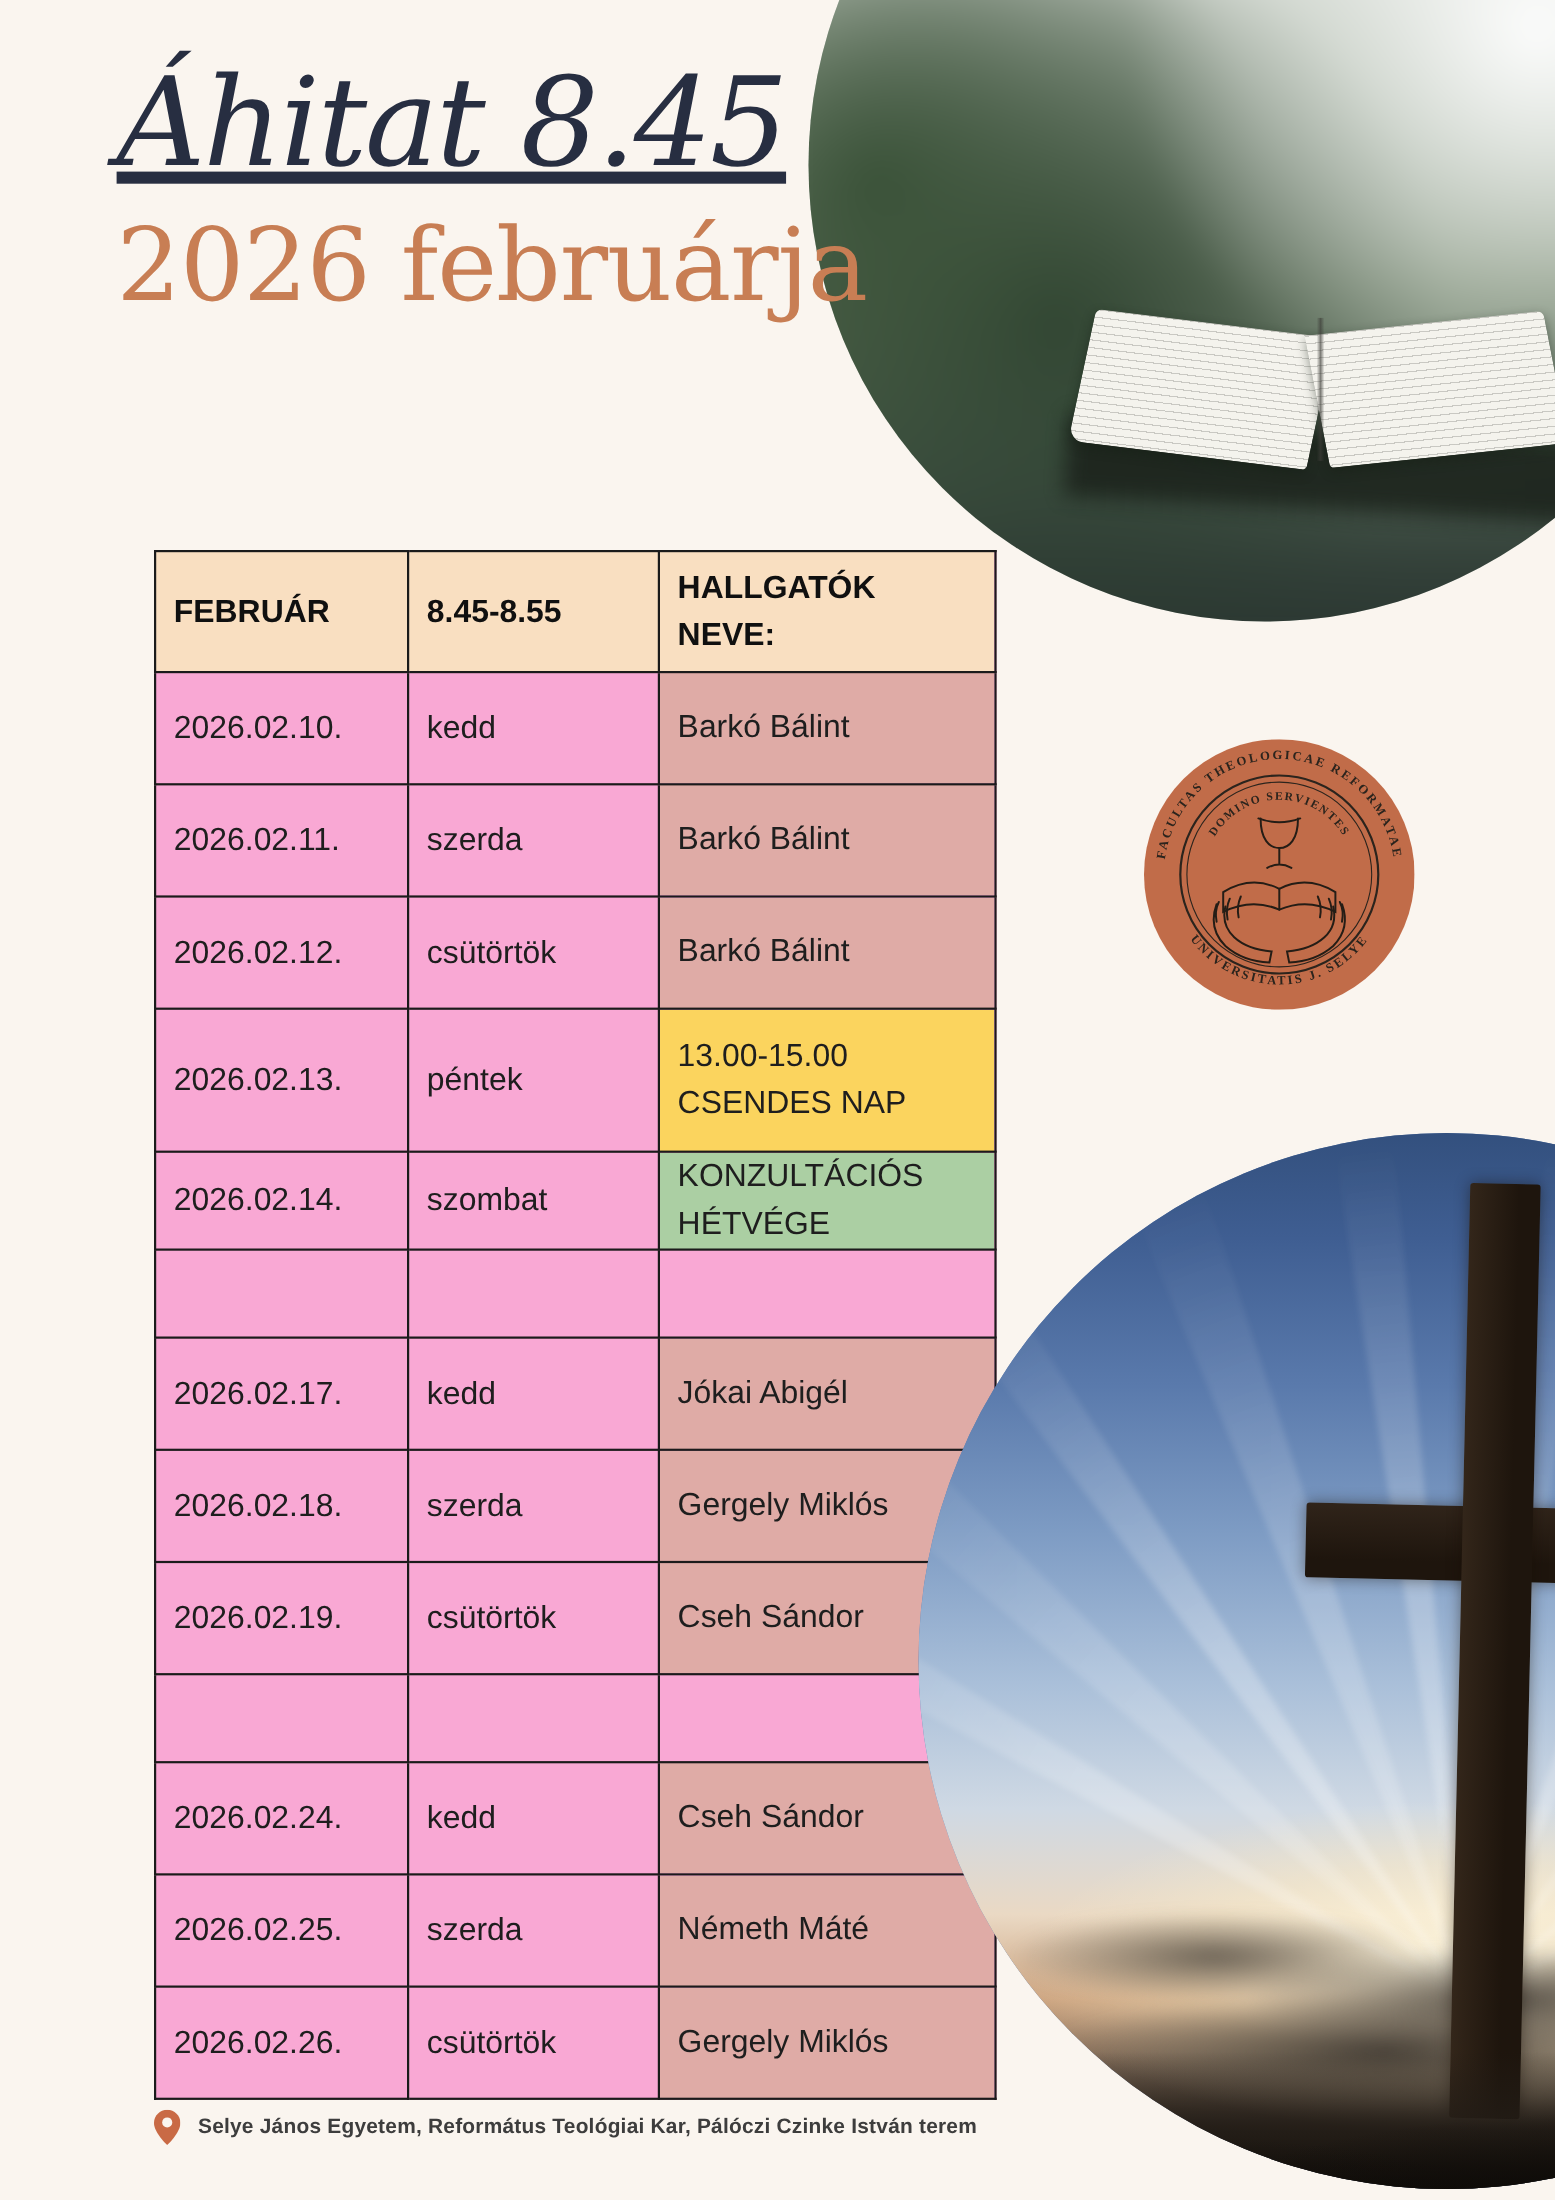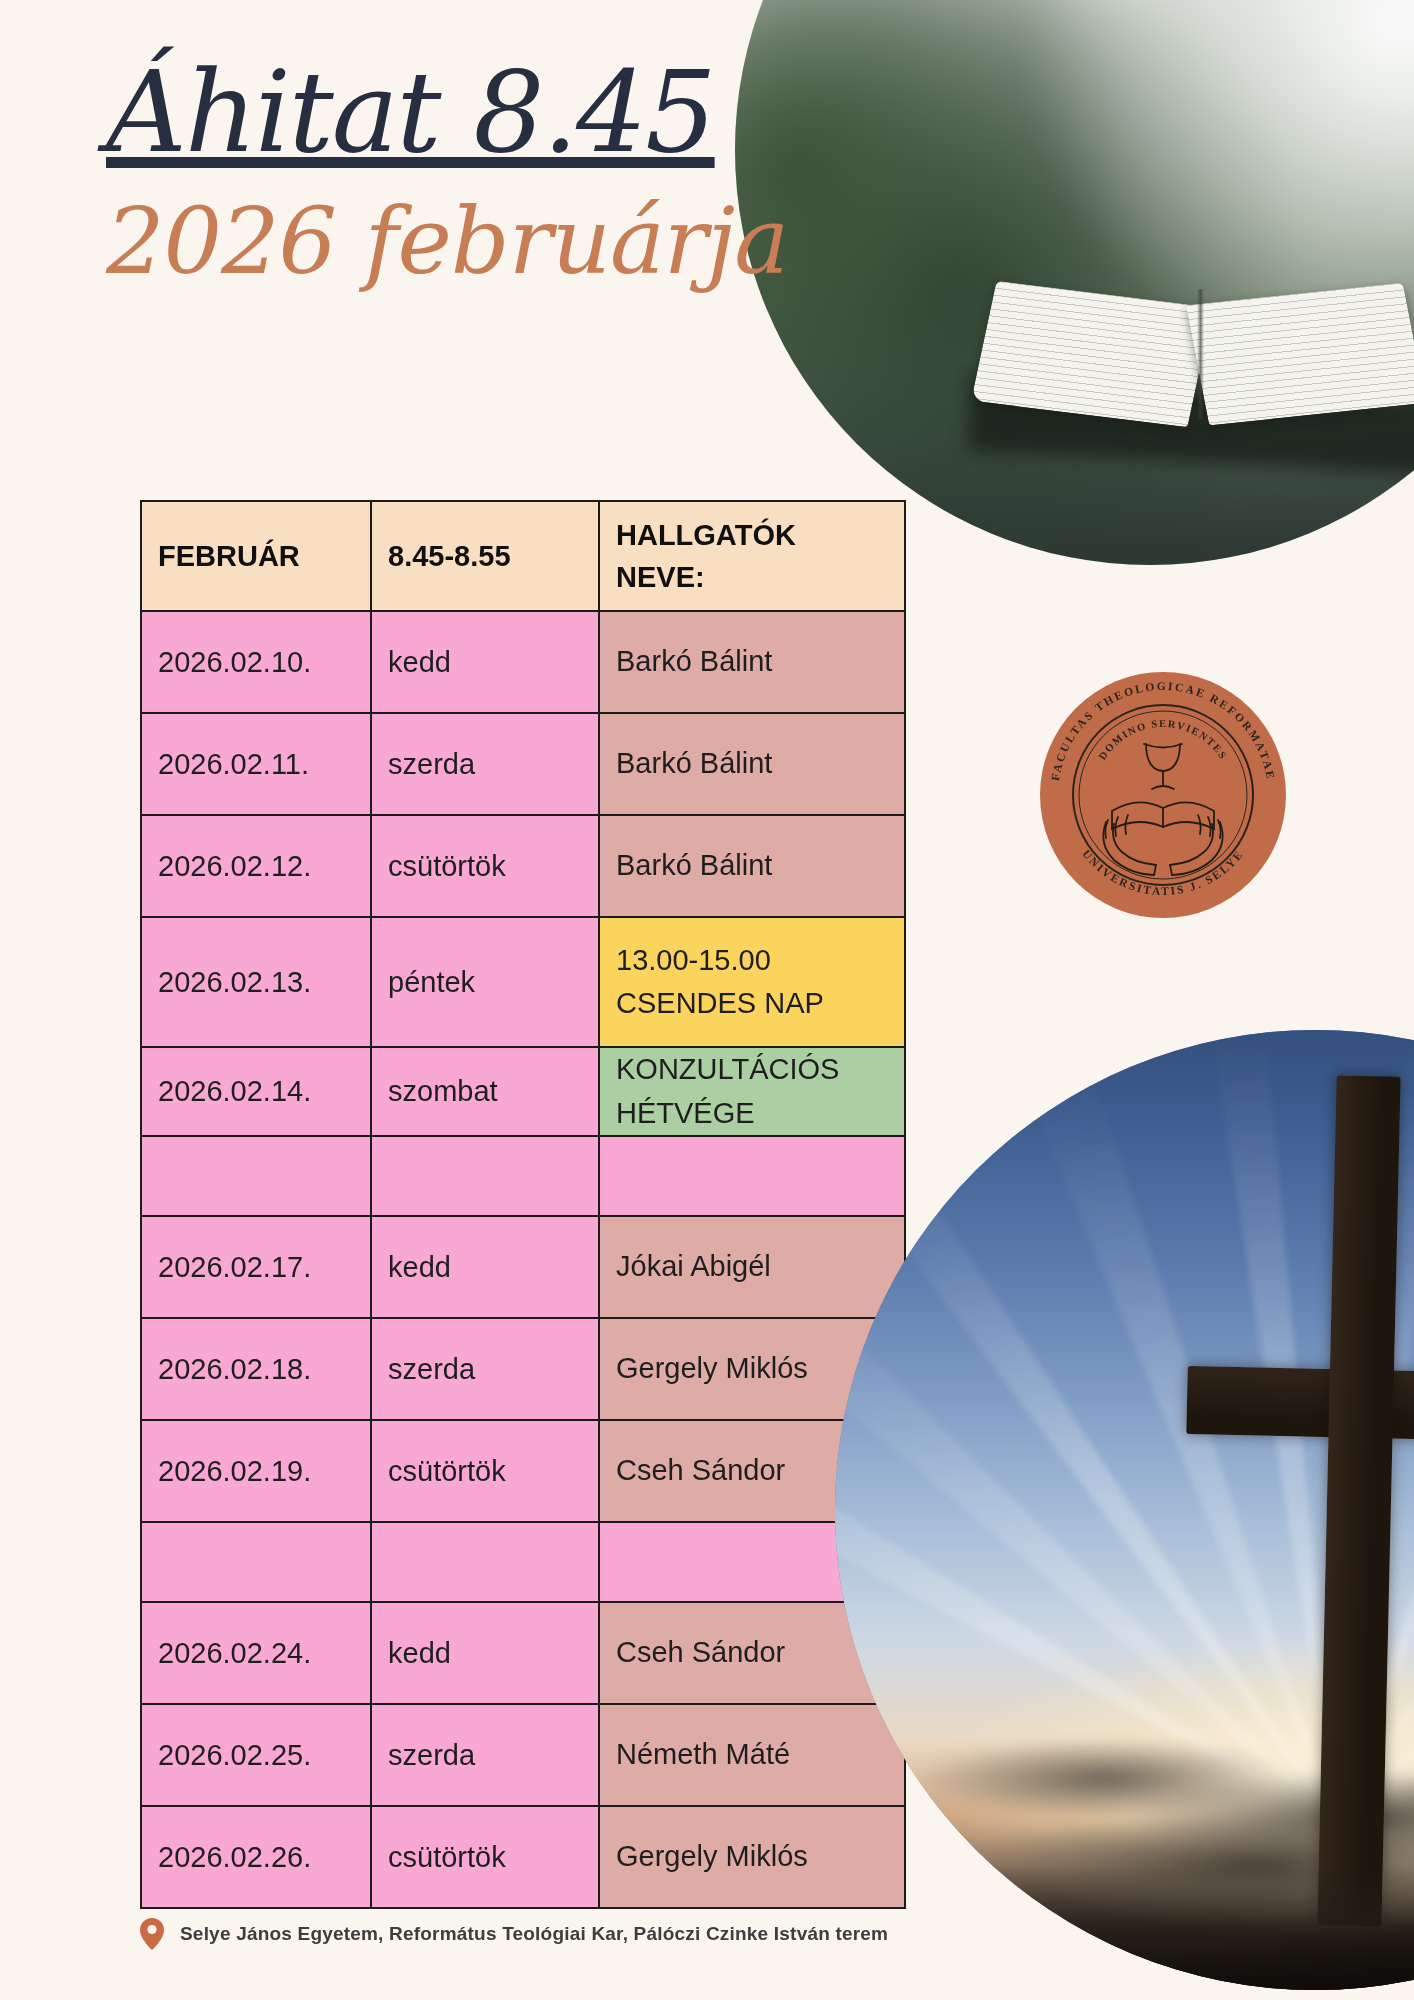"2026 februárja" .title-sub { font-style: italic -> none }
